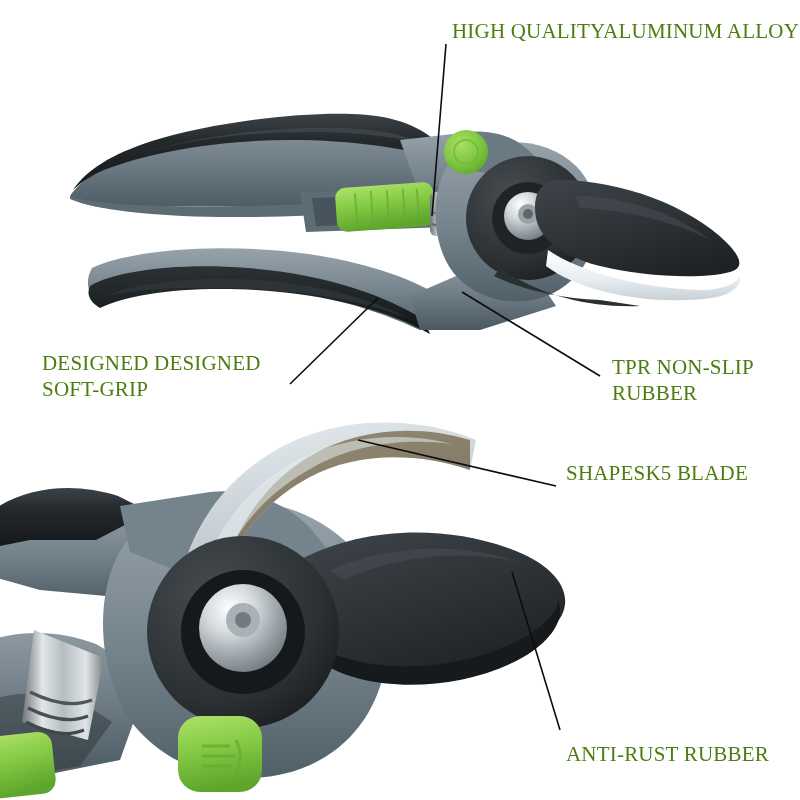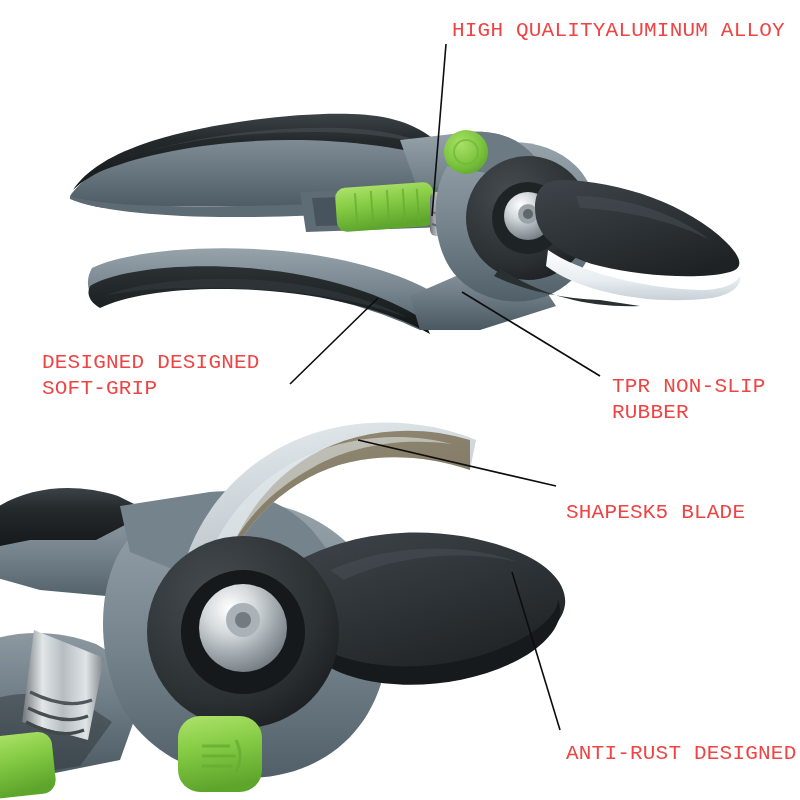"HIGH QUALITYALUMINUM ALLOY" .label { color: #ef4444 -> #4d7c0f; font-family: Liberation Mono, monospace -> Liberation Serif, serif }
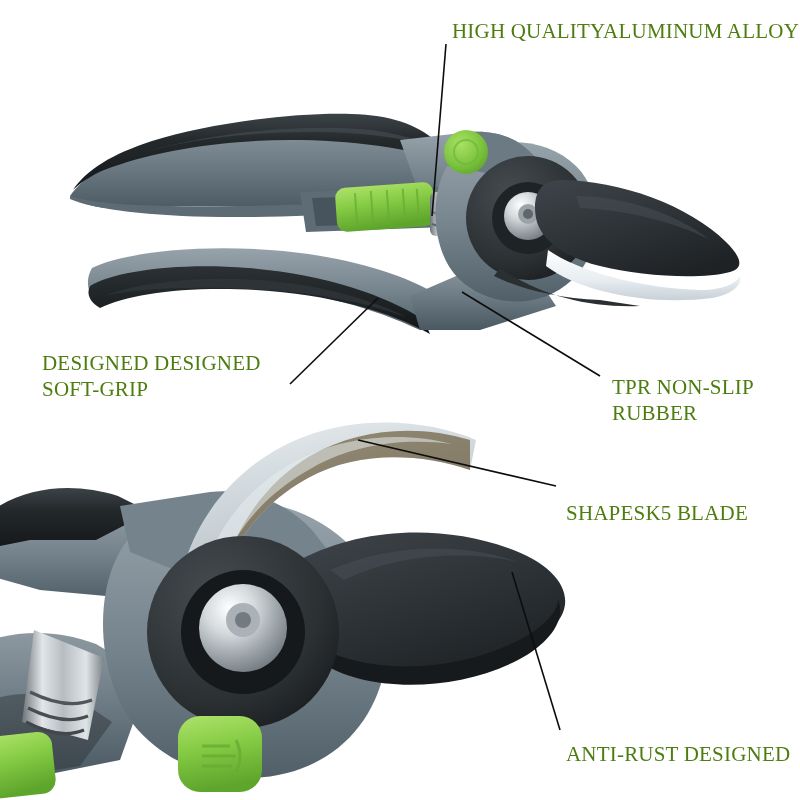"TPR NON-SLIP" div.label { top: 374px -> 354px }
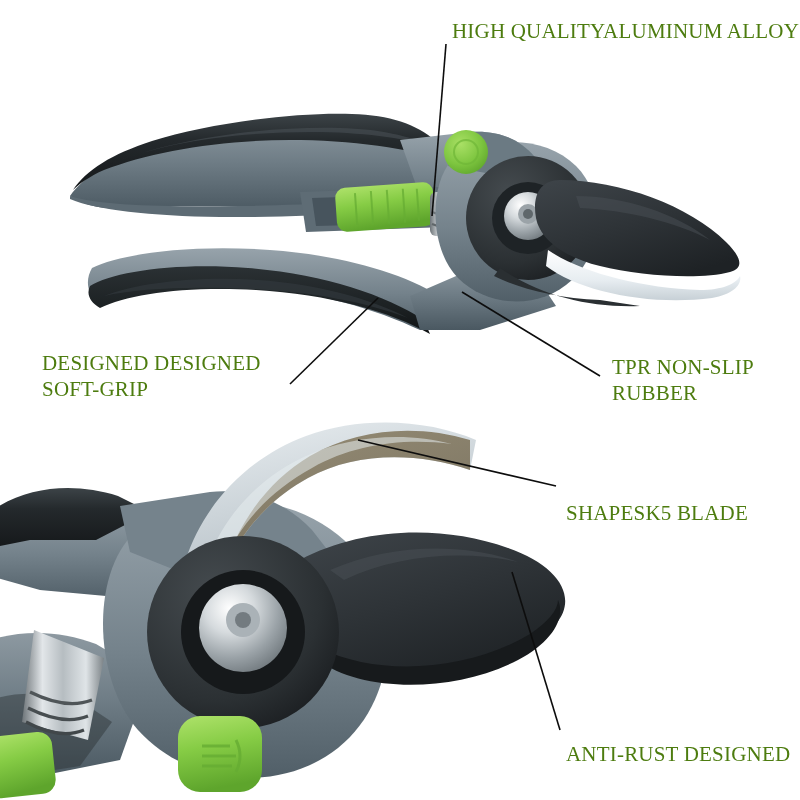"SHAPESK5 BLADE" div.label { top: 500px -> 460px }
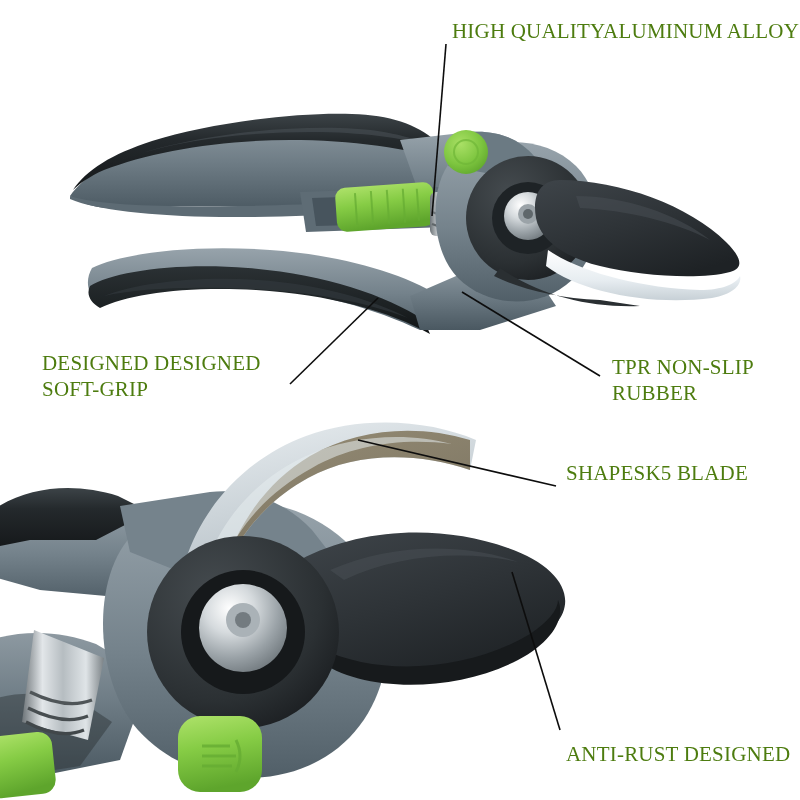"ANTI-RUST DESIGNED" div.label { text: DESIGNED -> RUBBER }
